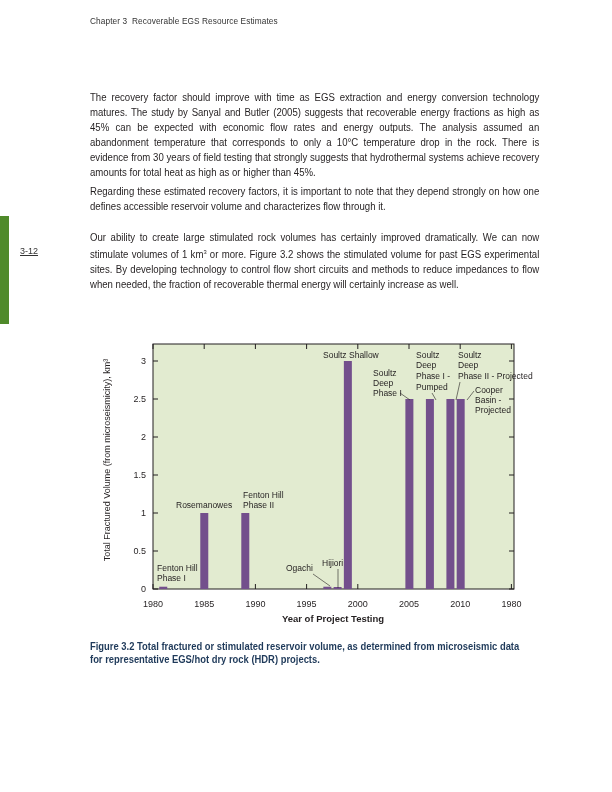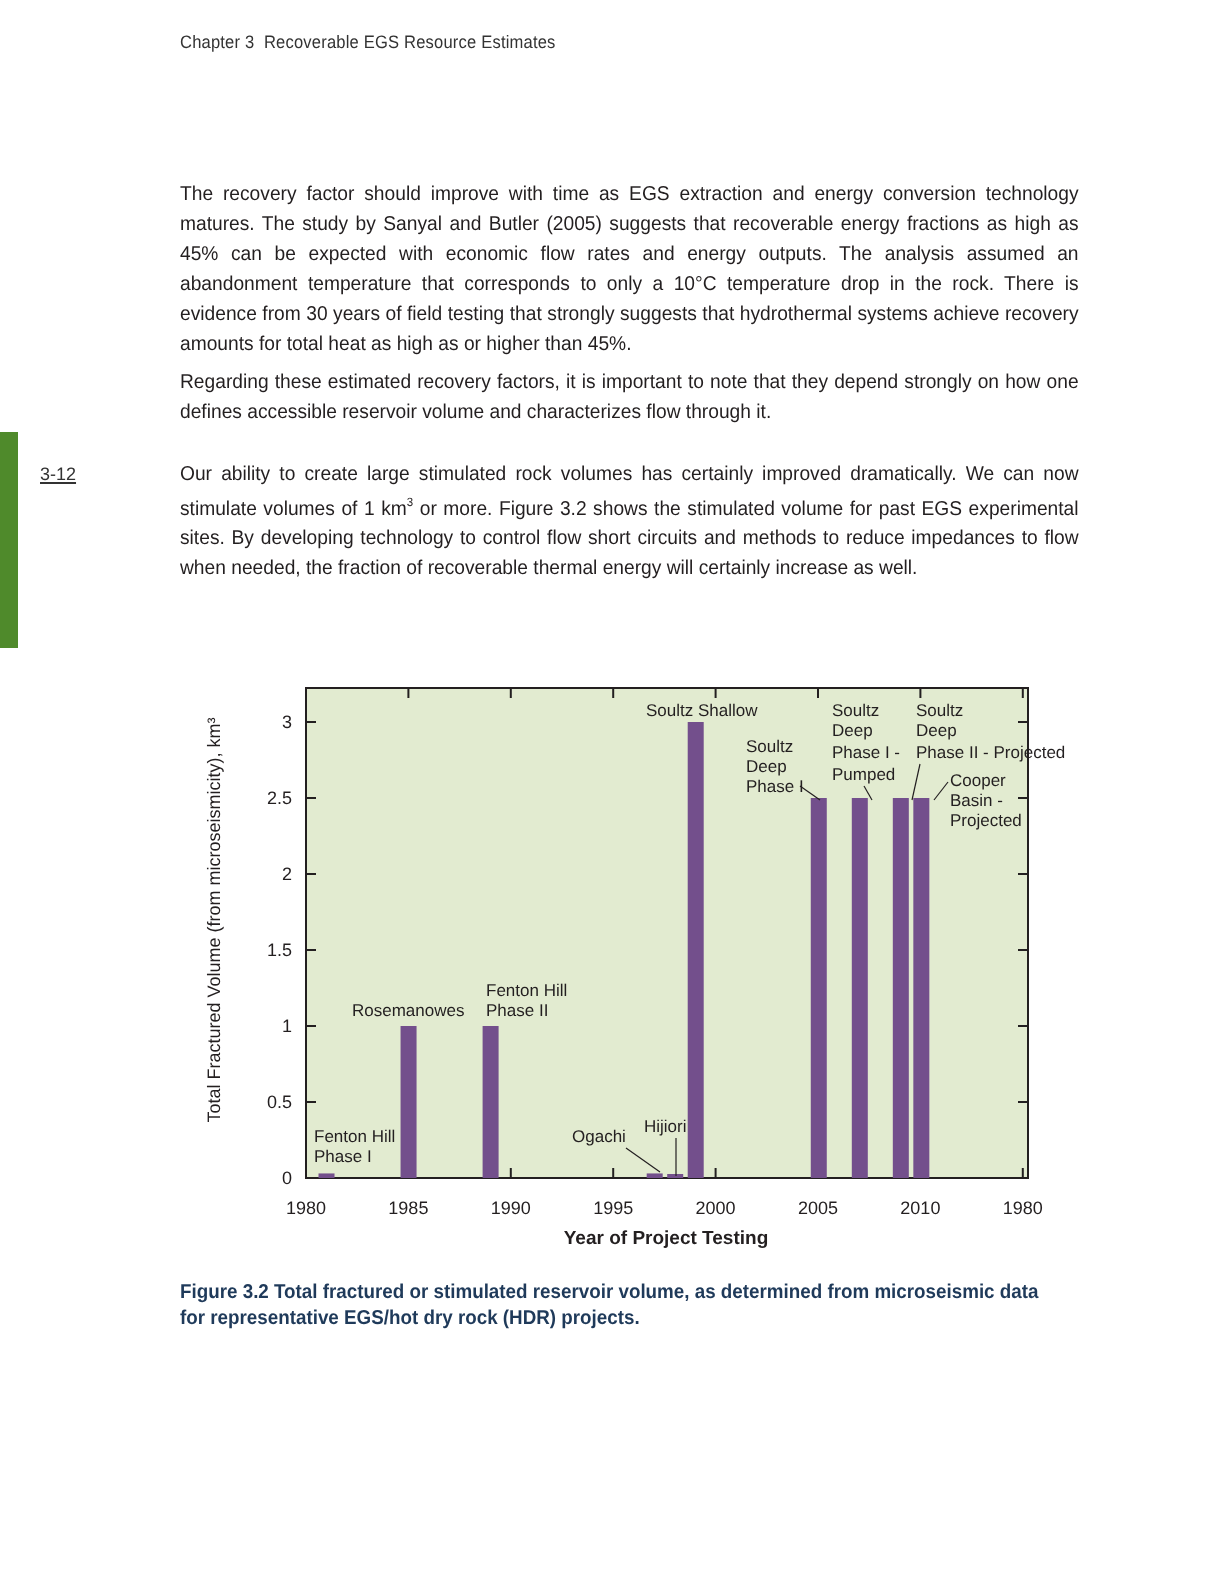"3-12" .page-num { top: 232px -> 246px }
